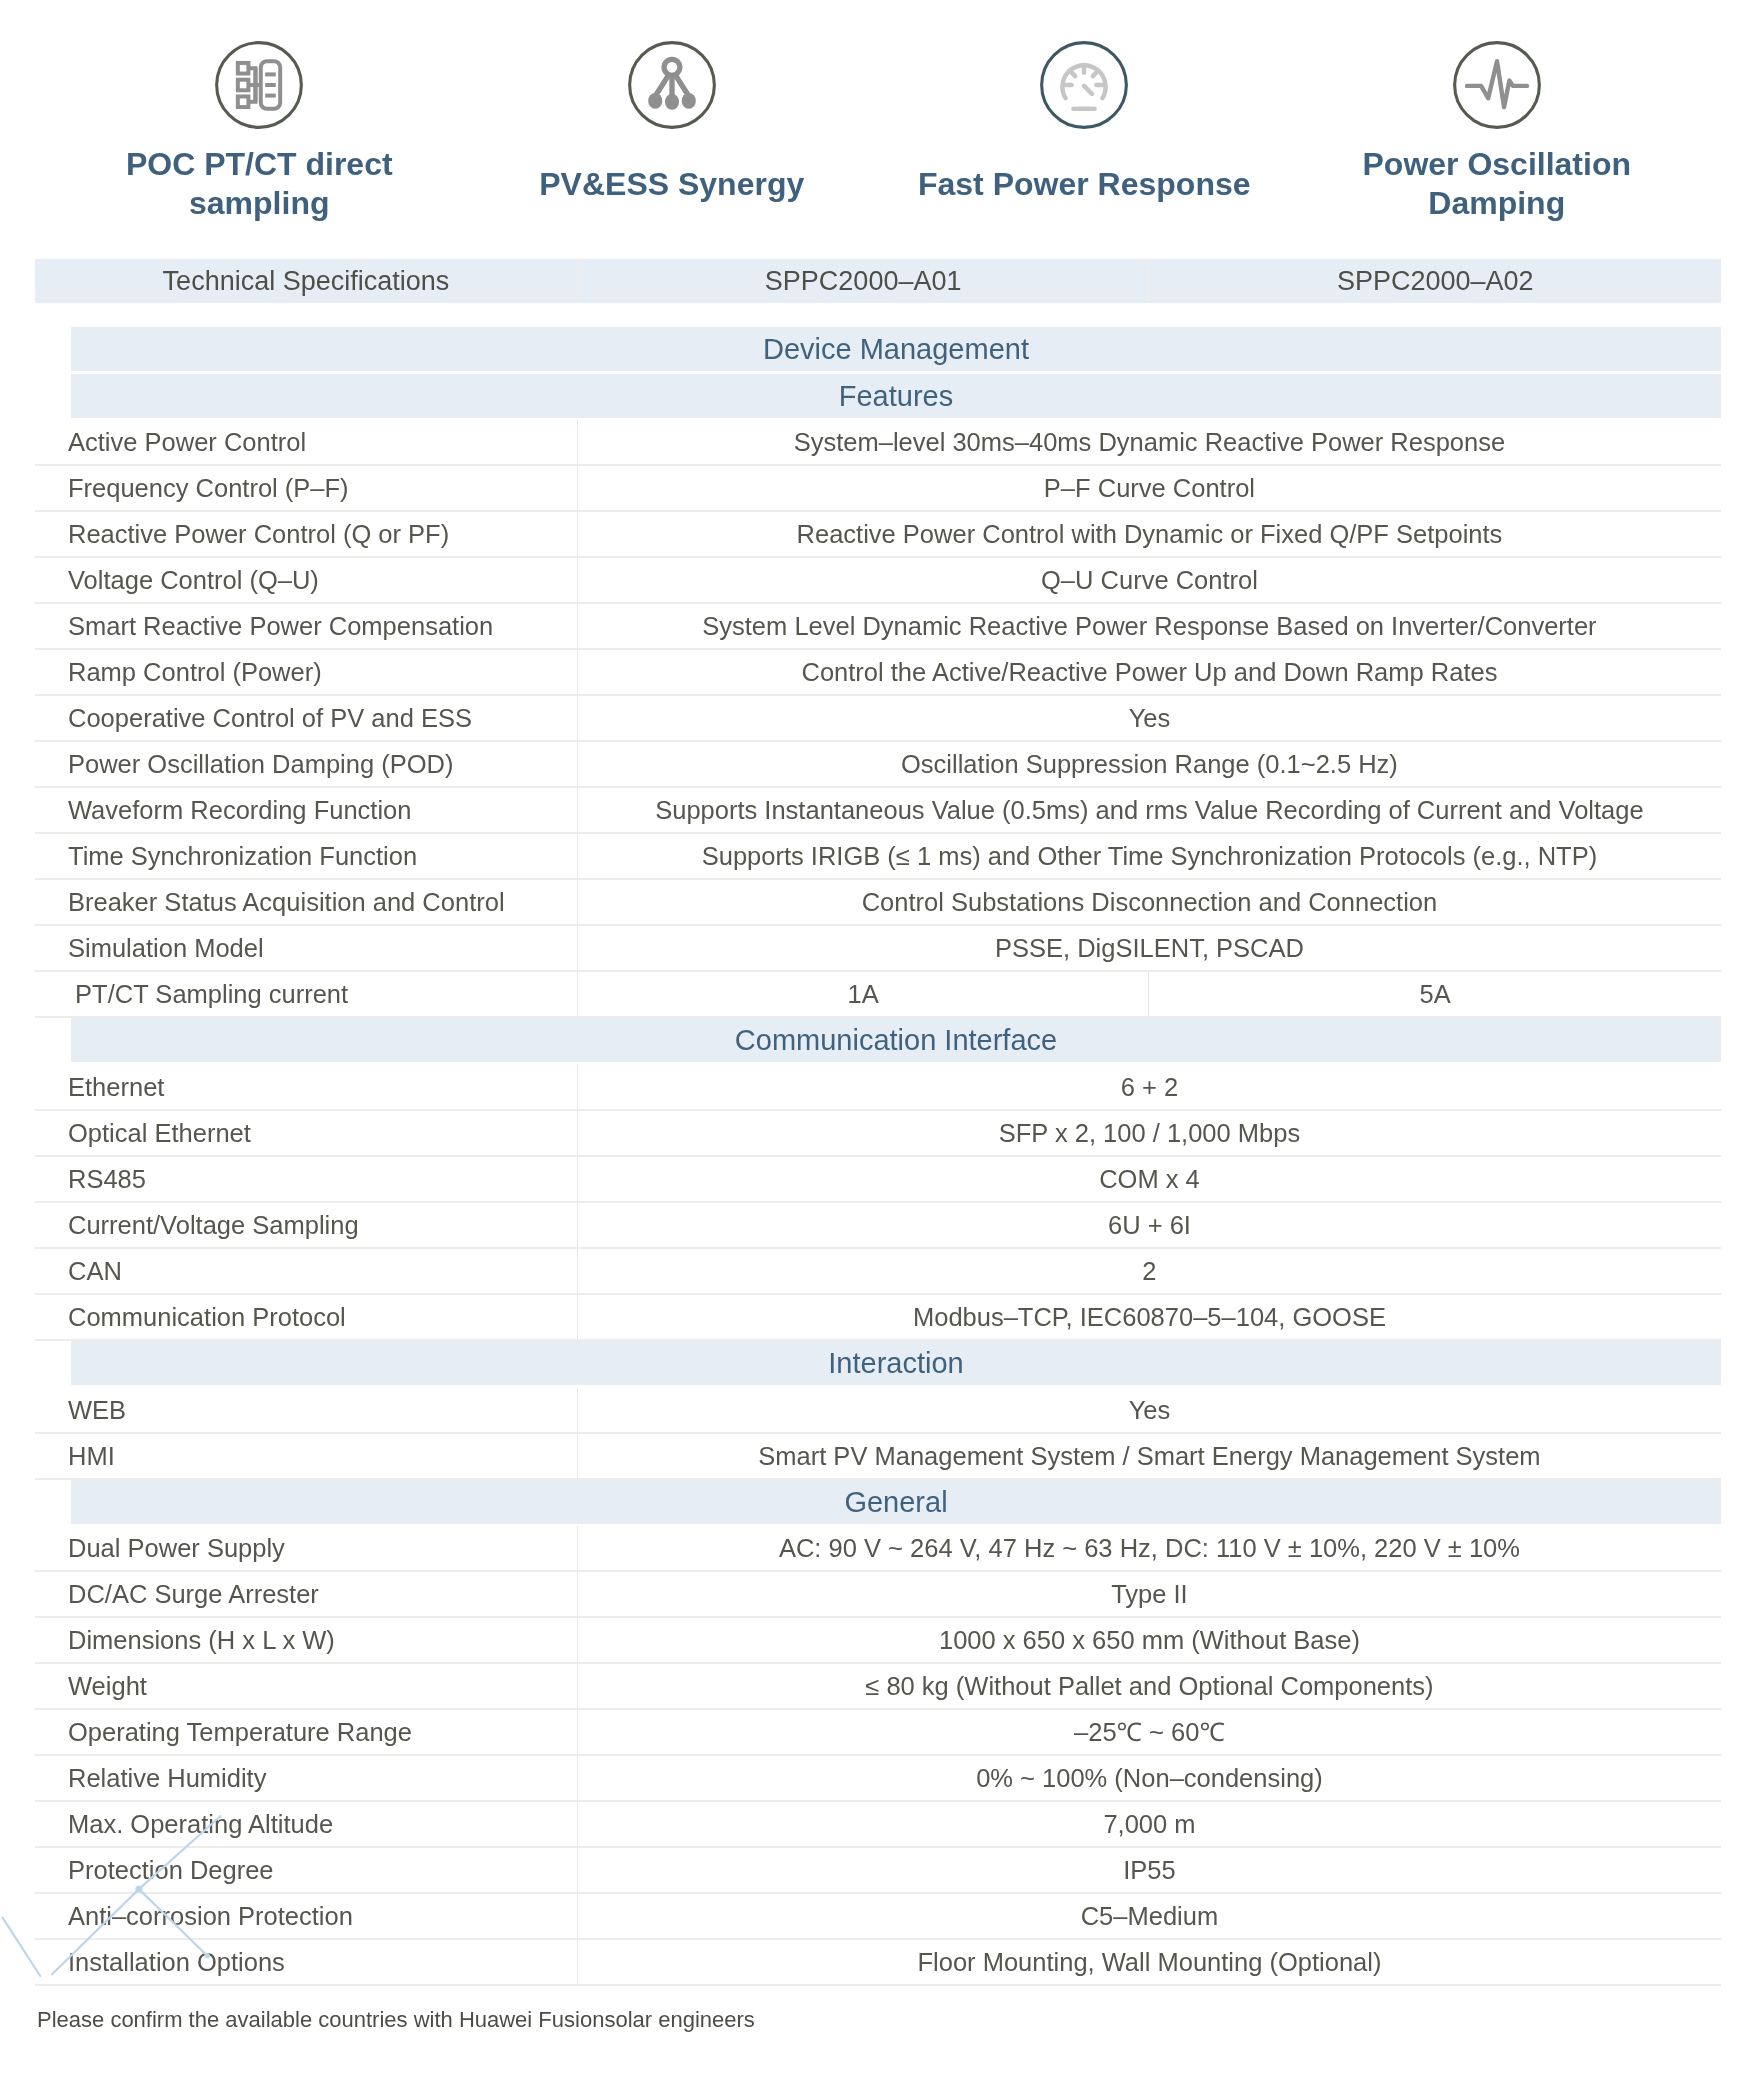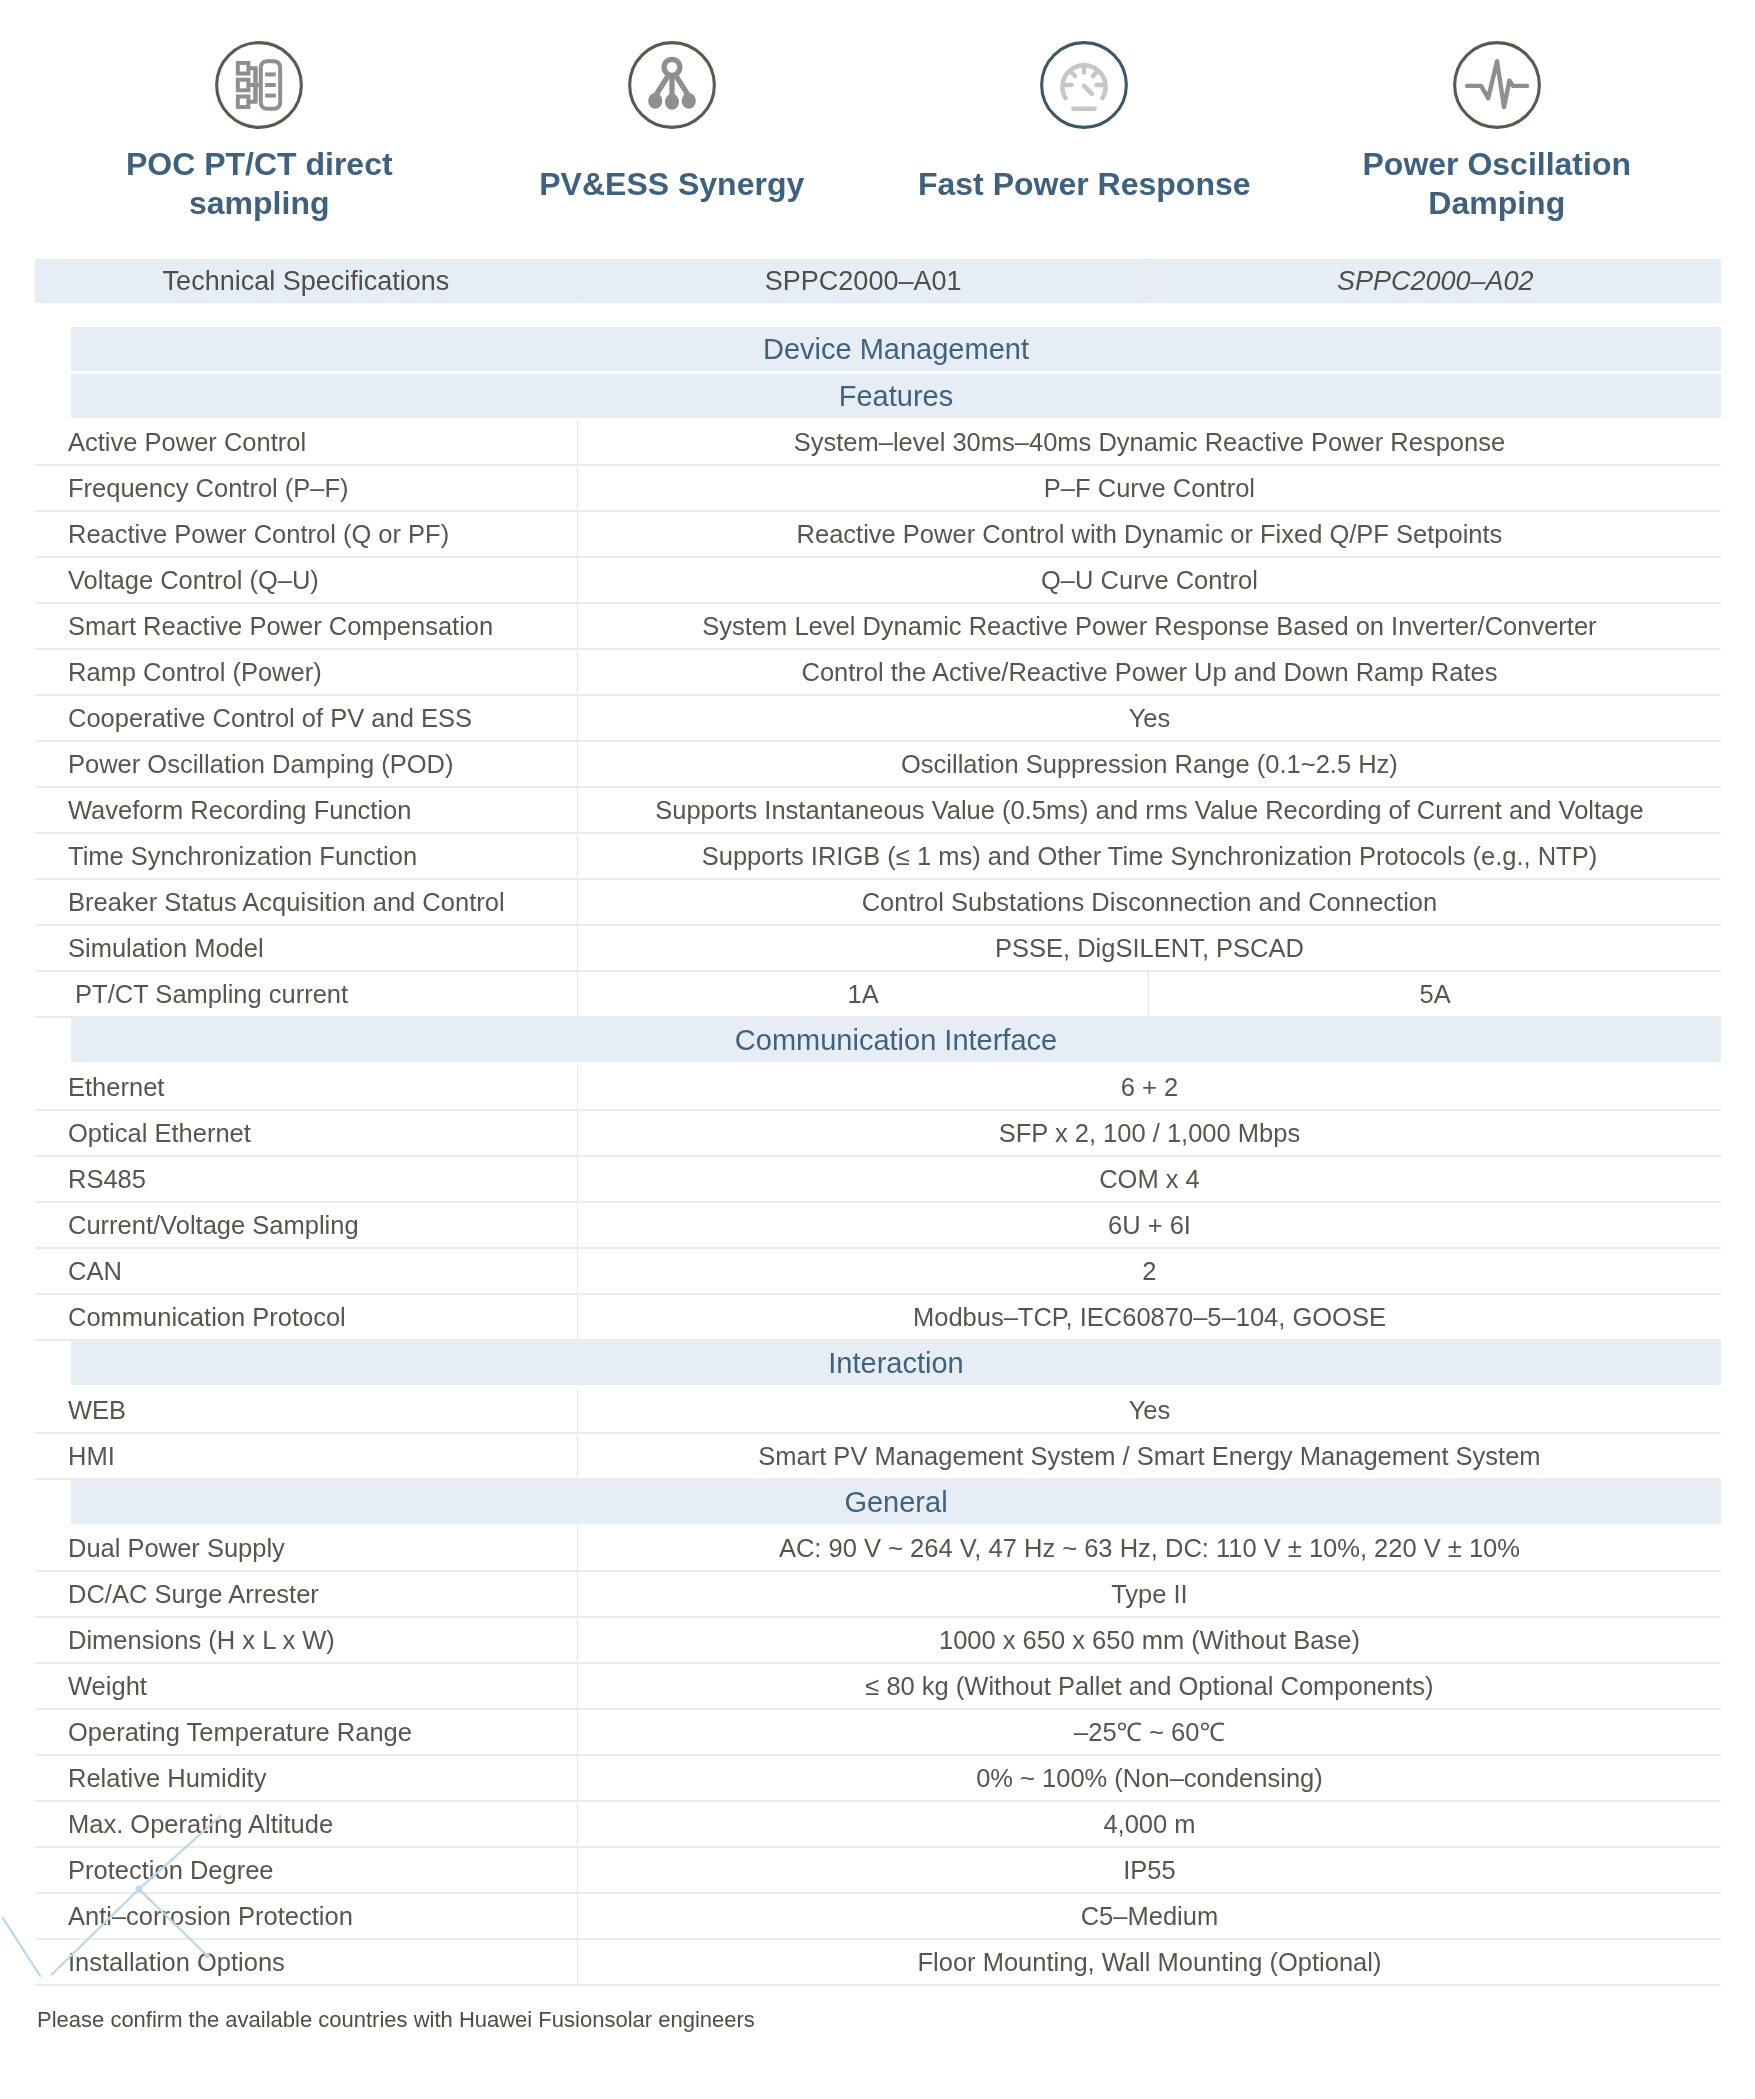"SPPC2000–A02" .th-3 { font-style: italic -> none }
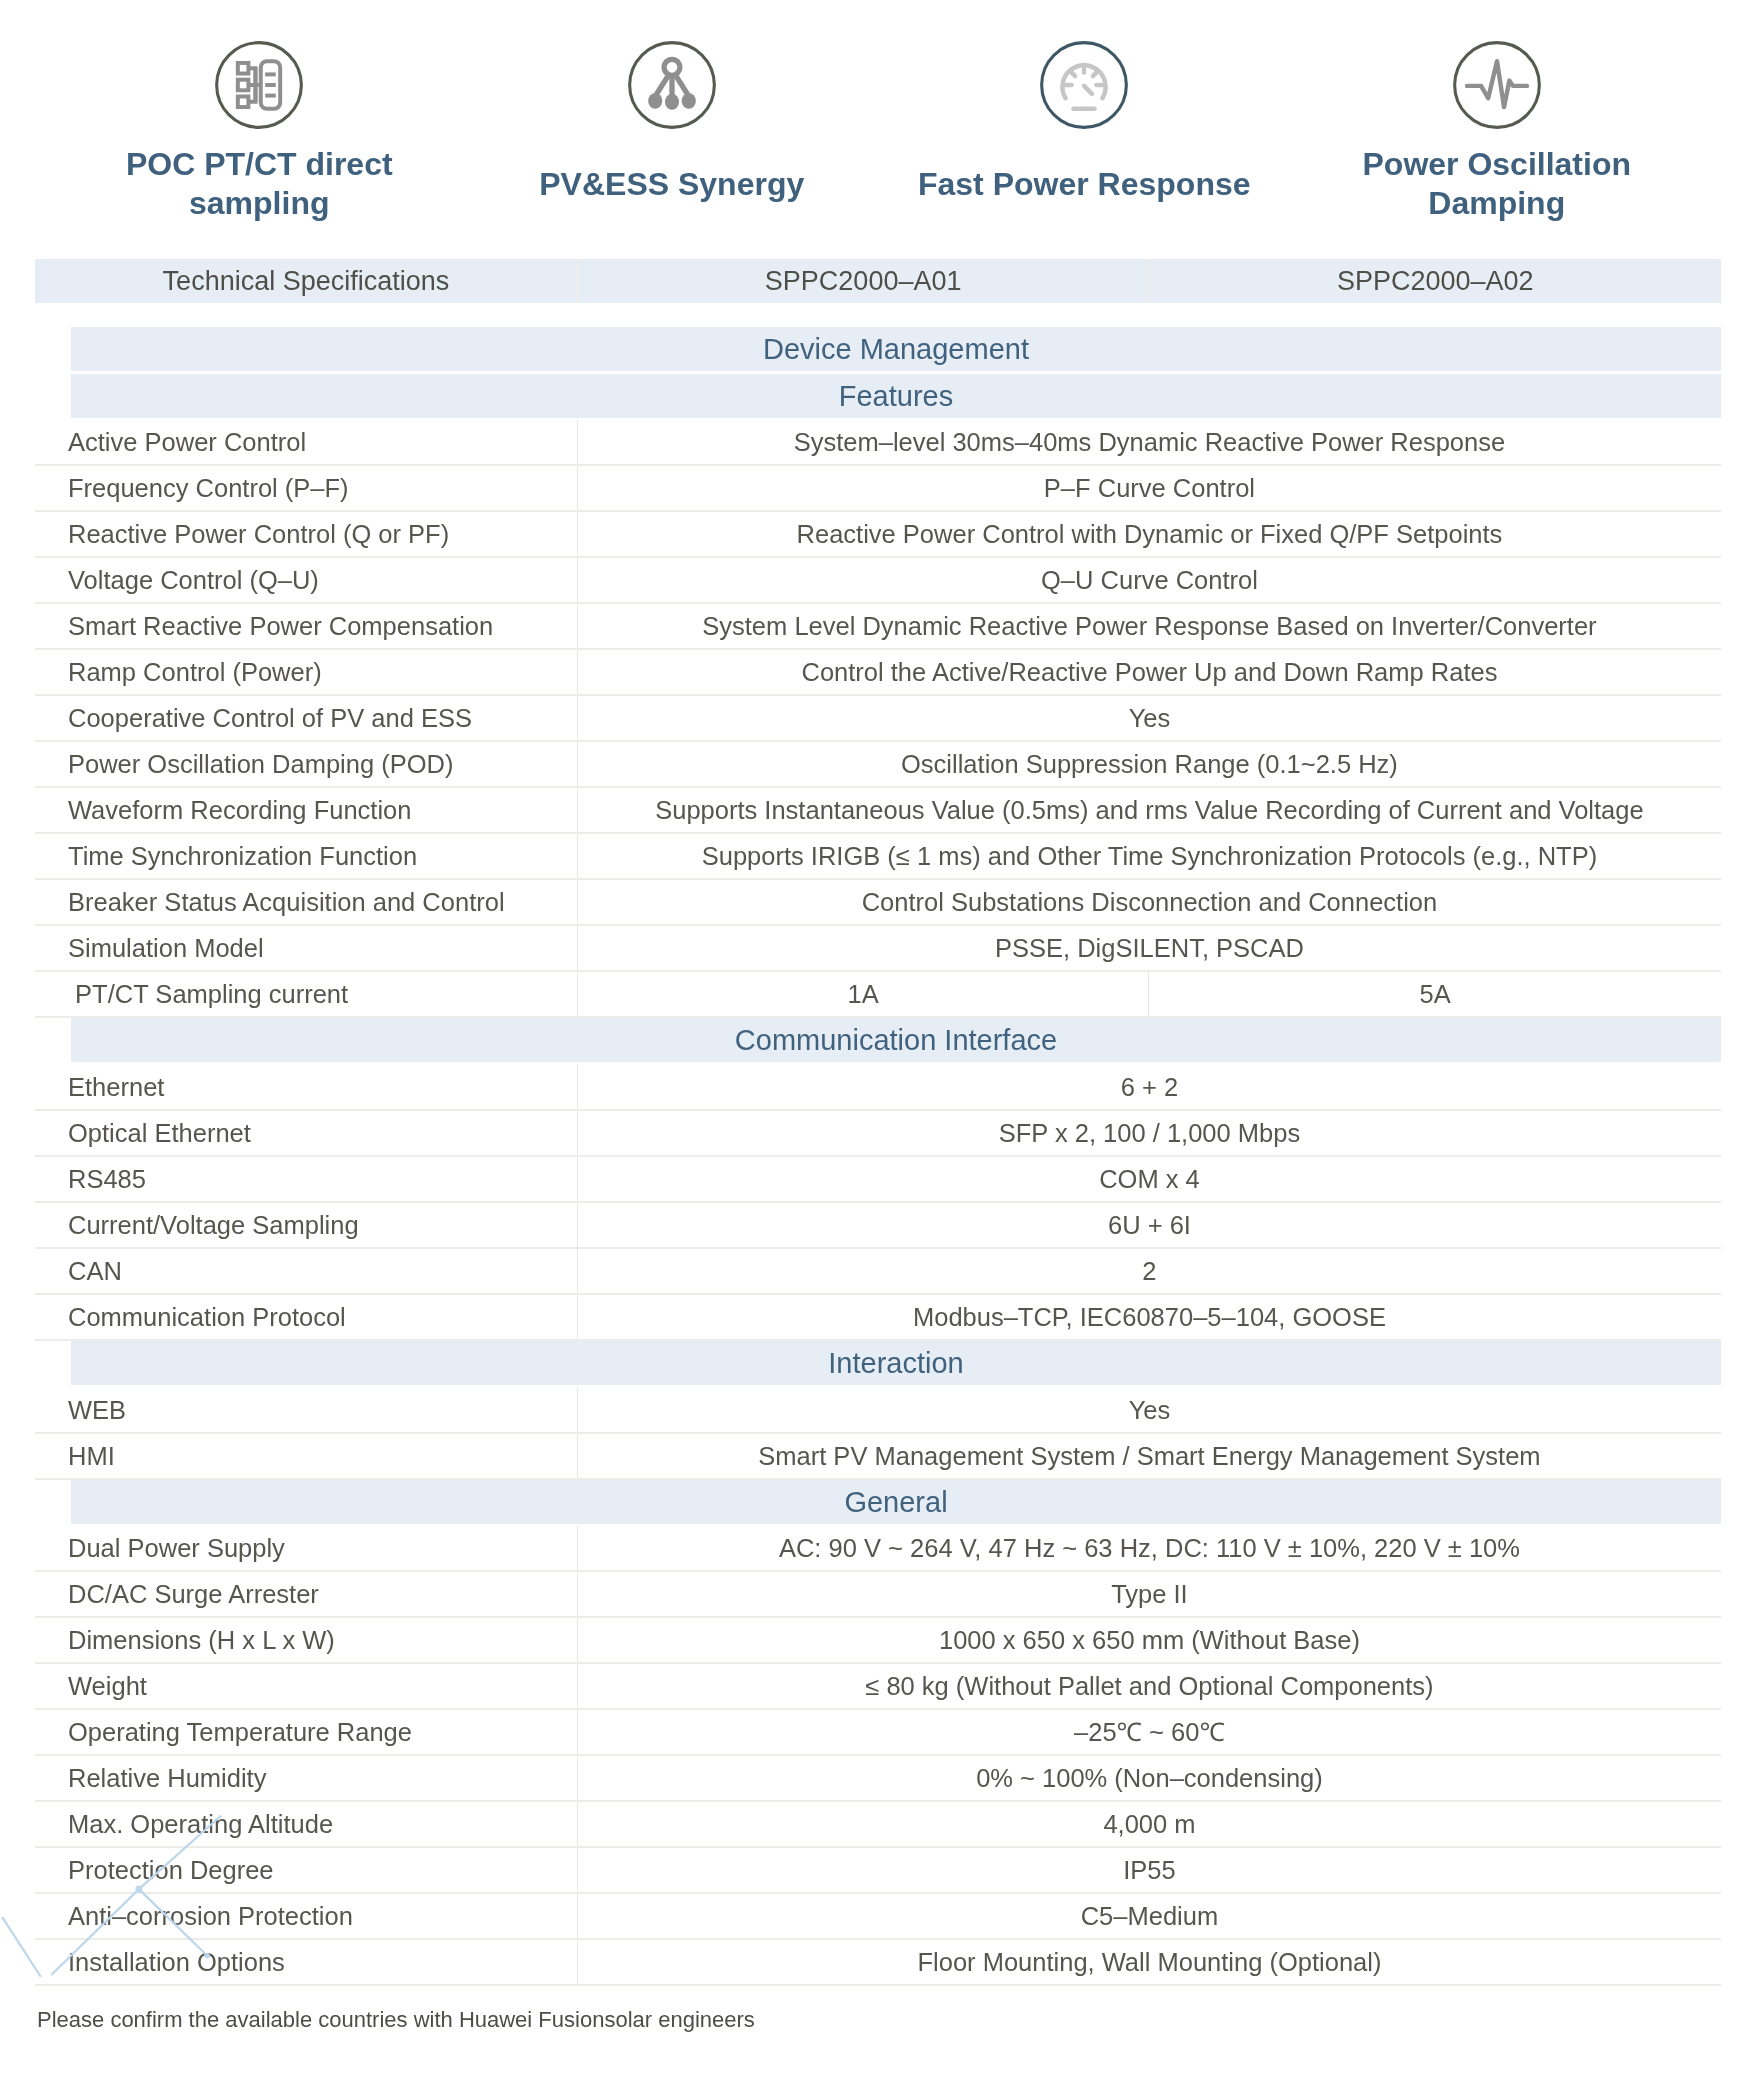"4,000 m" div.c-val { text: 4,000 -> 7,000 }
